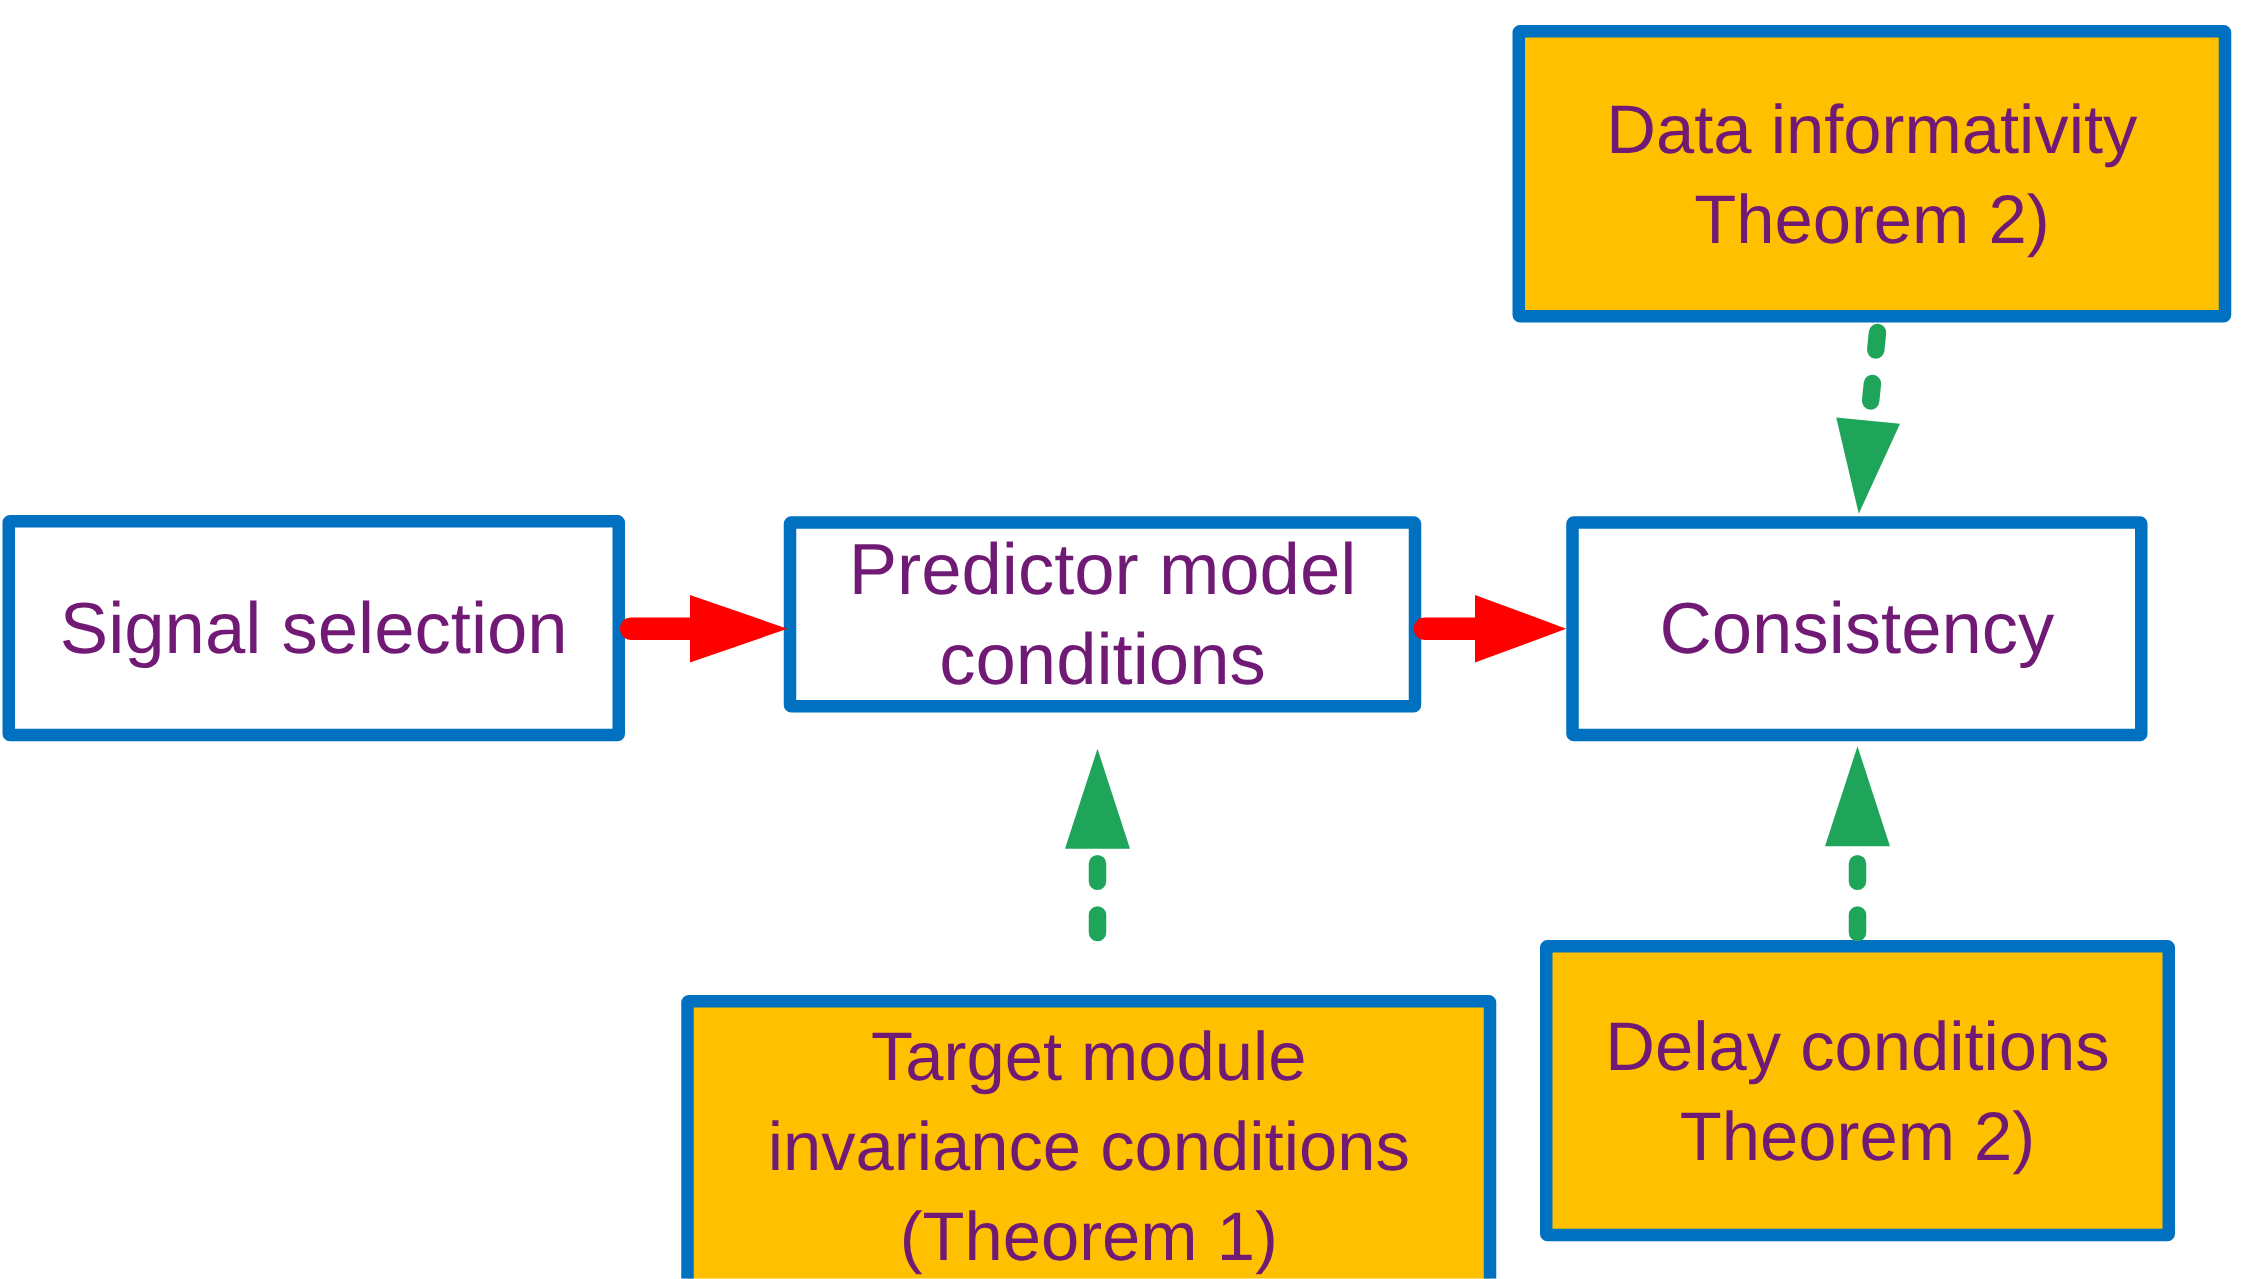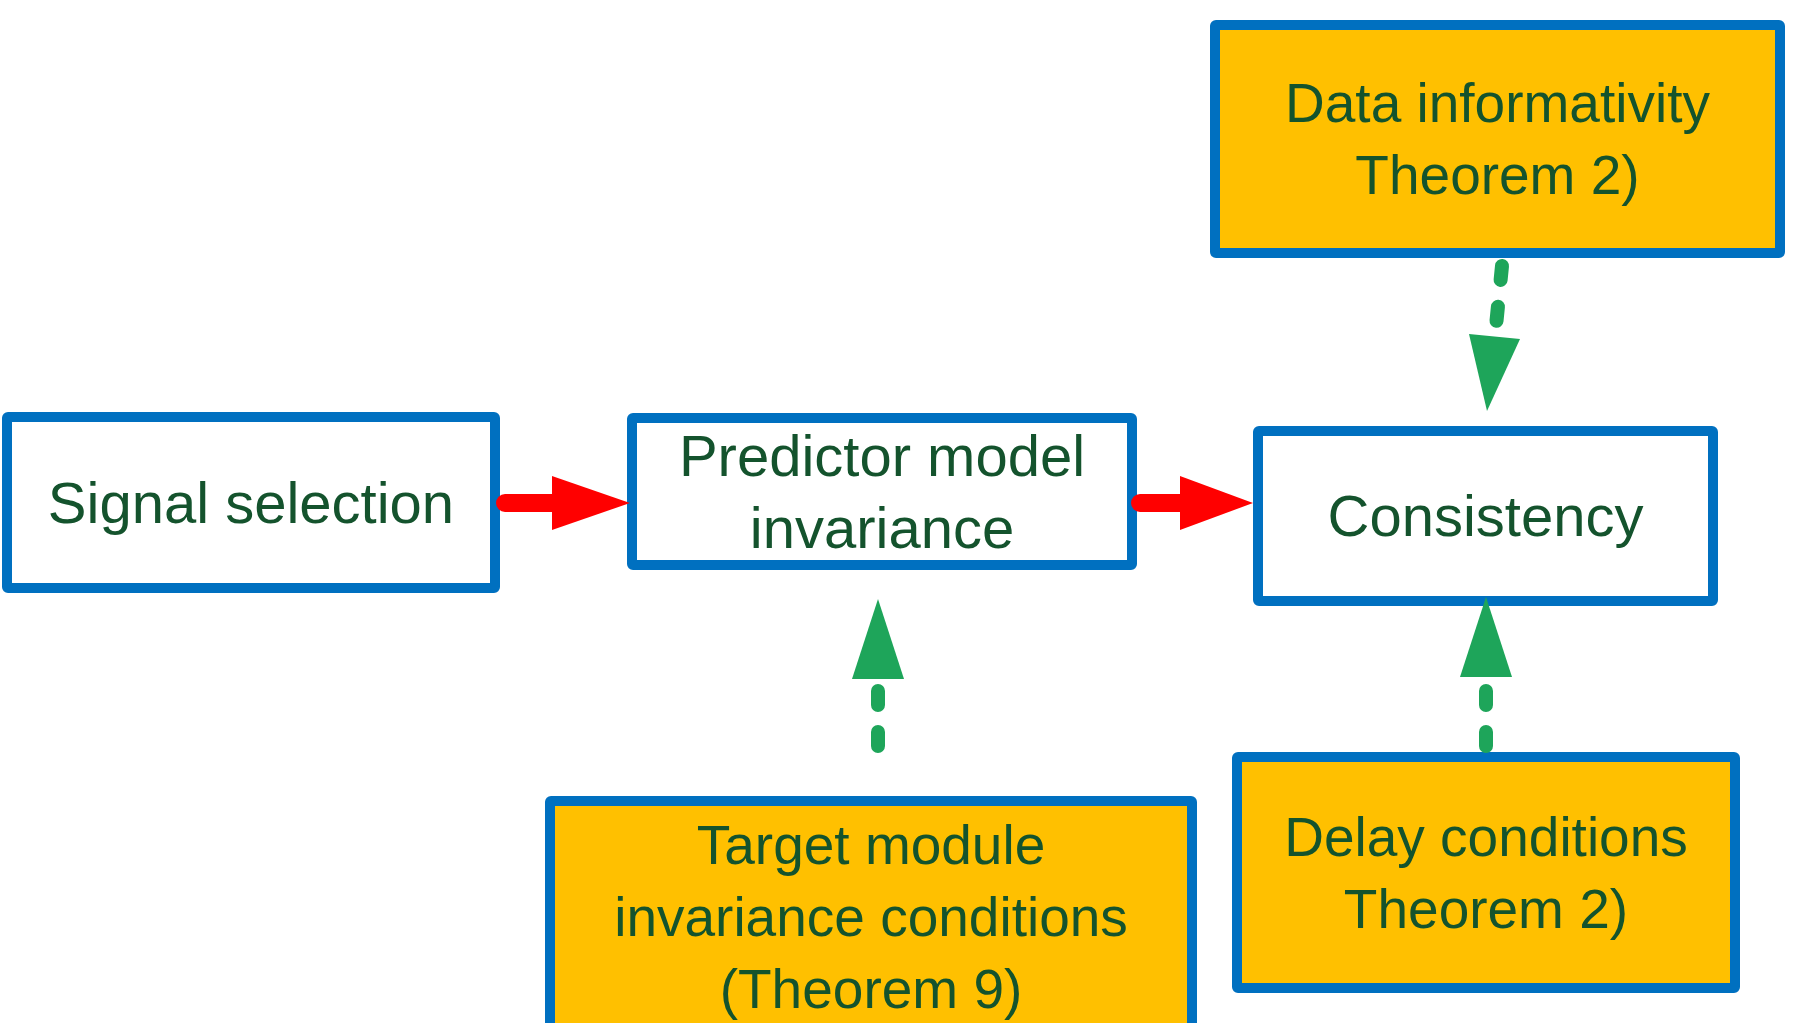"Data informativity" .node { color: #14532d -> #701a75 }
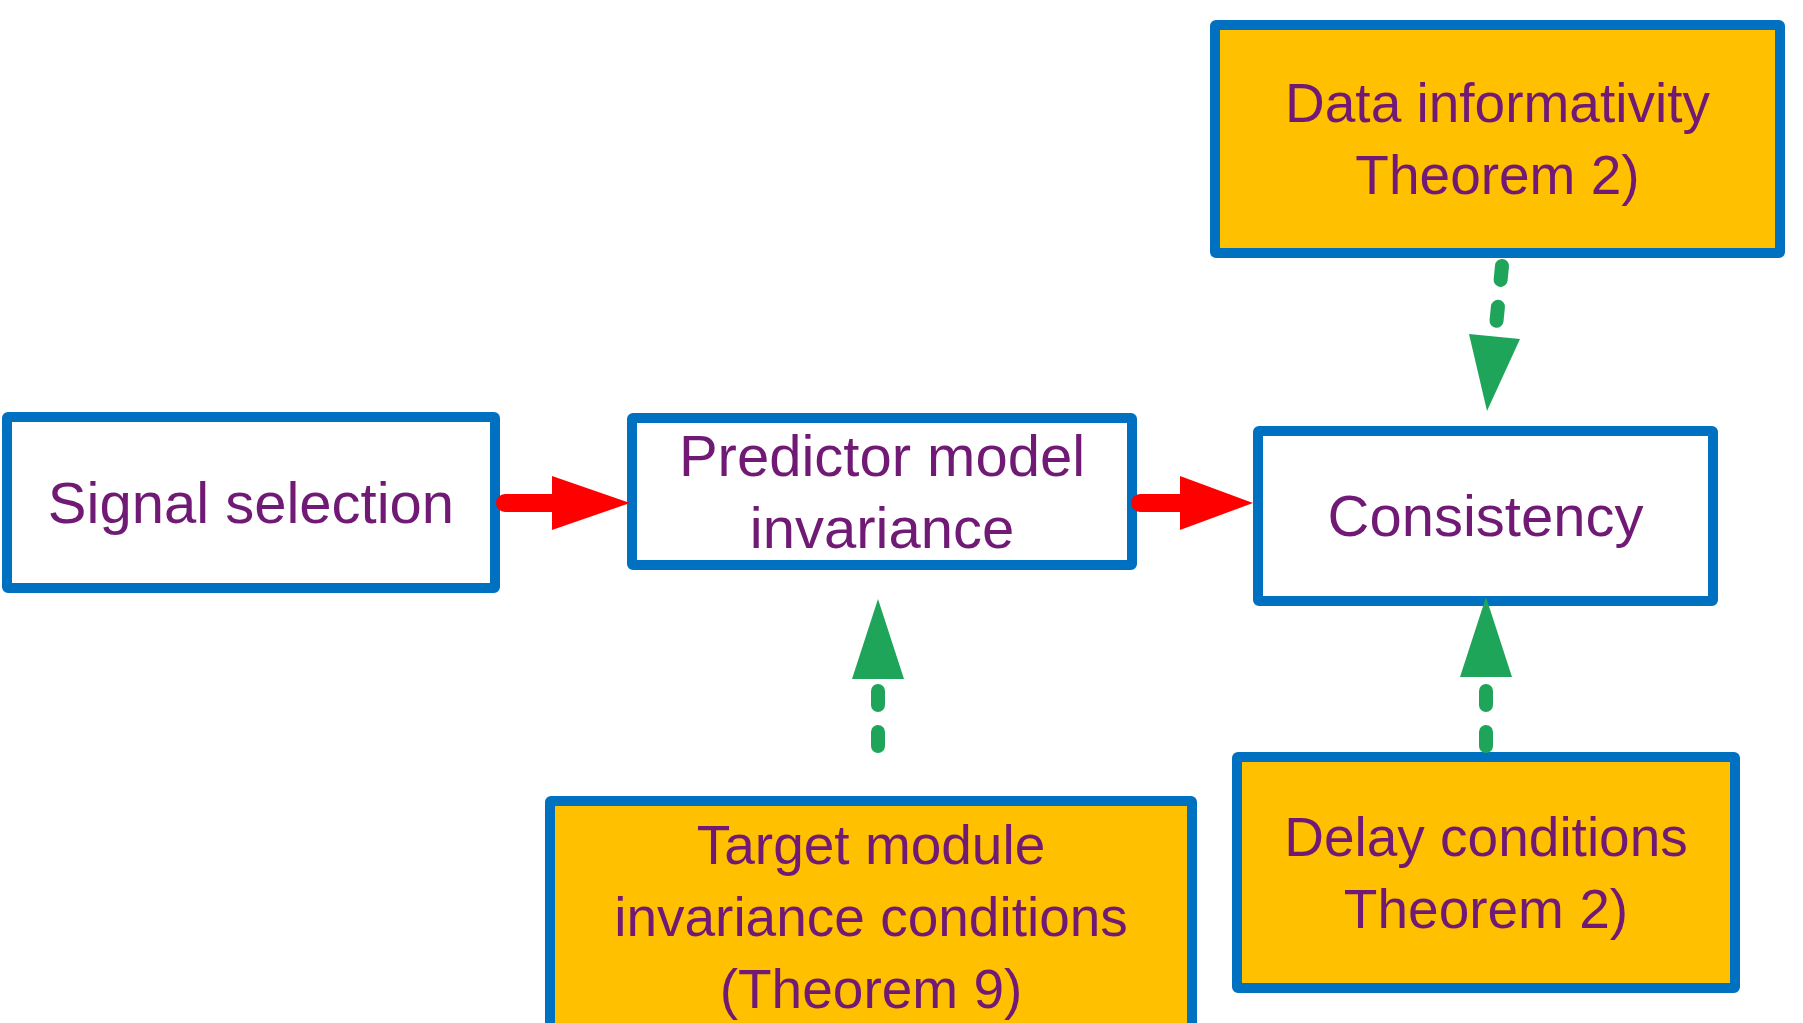"invariance" div.line { text: invariance -> conditions }
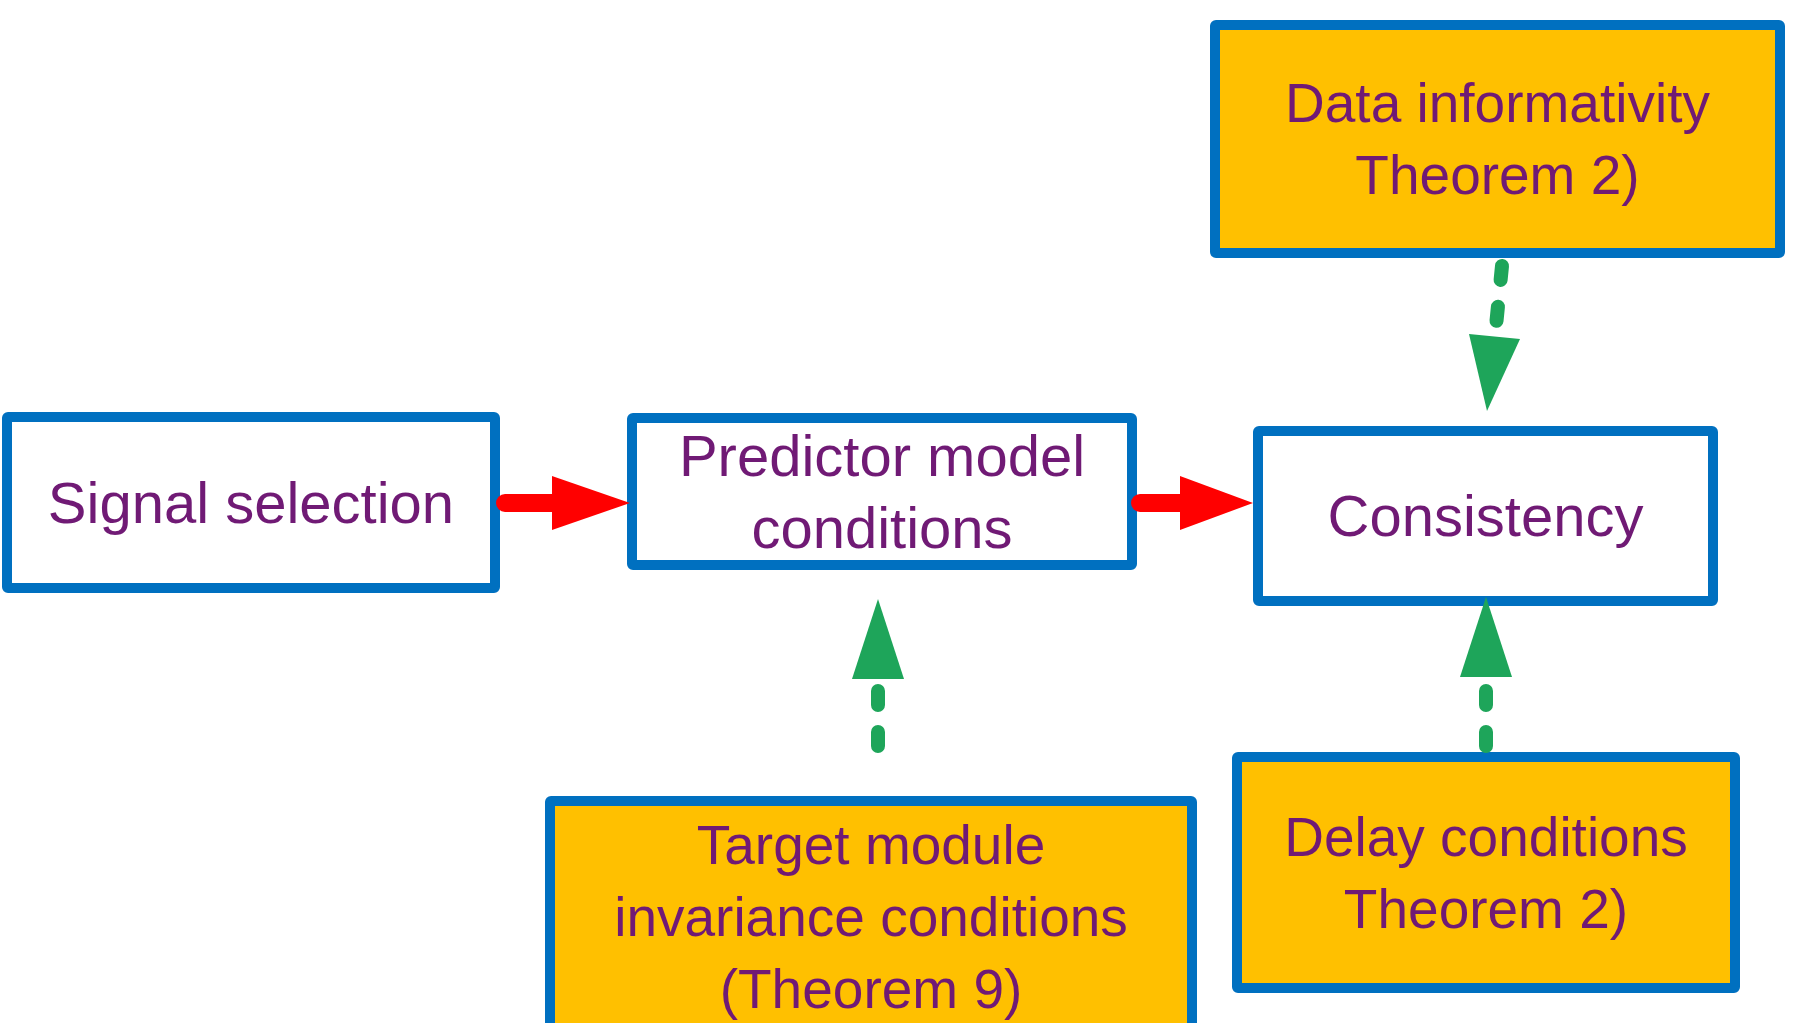"Consistency" div.node { top: 426px -> 413px }
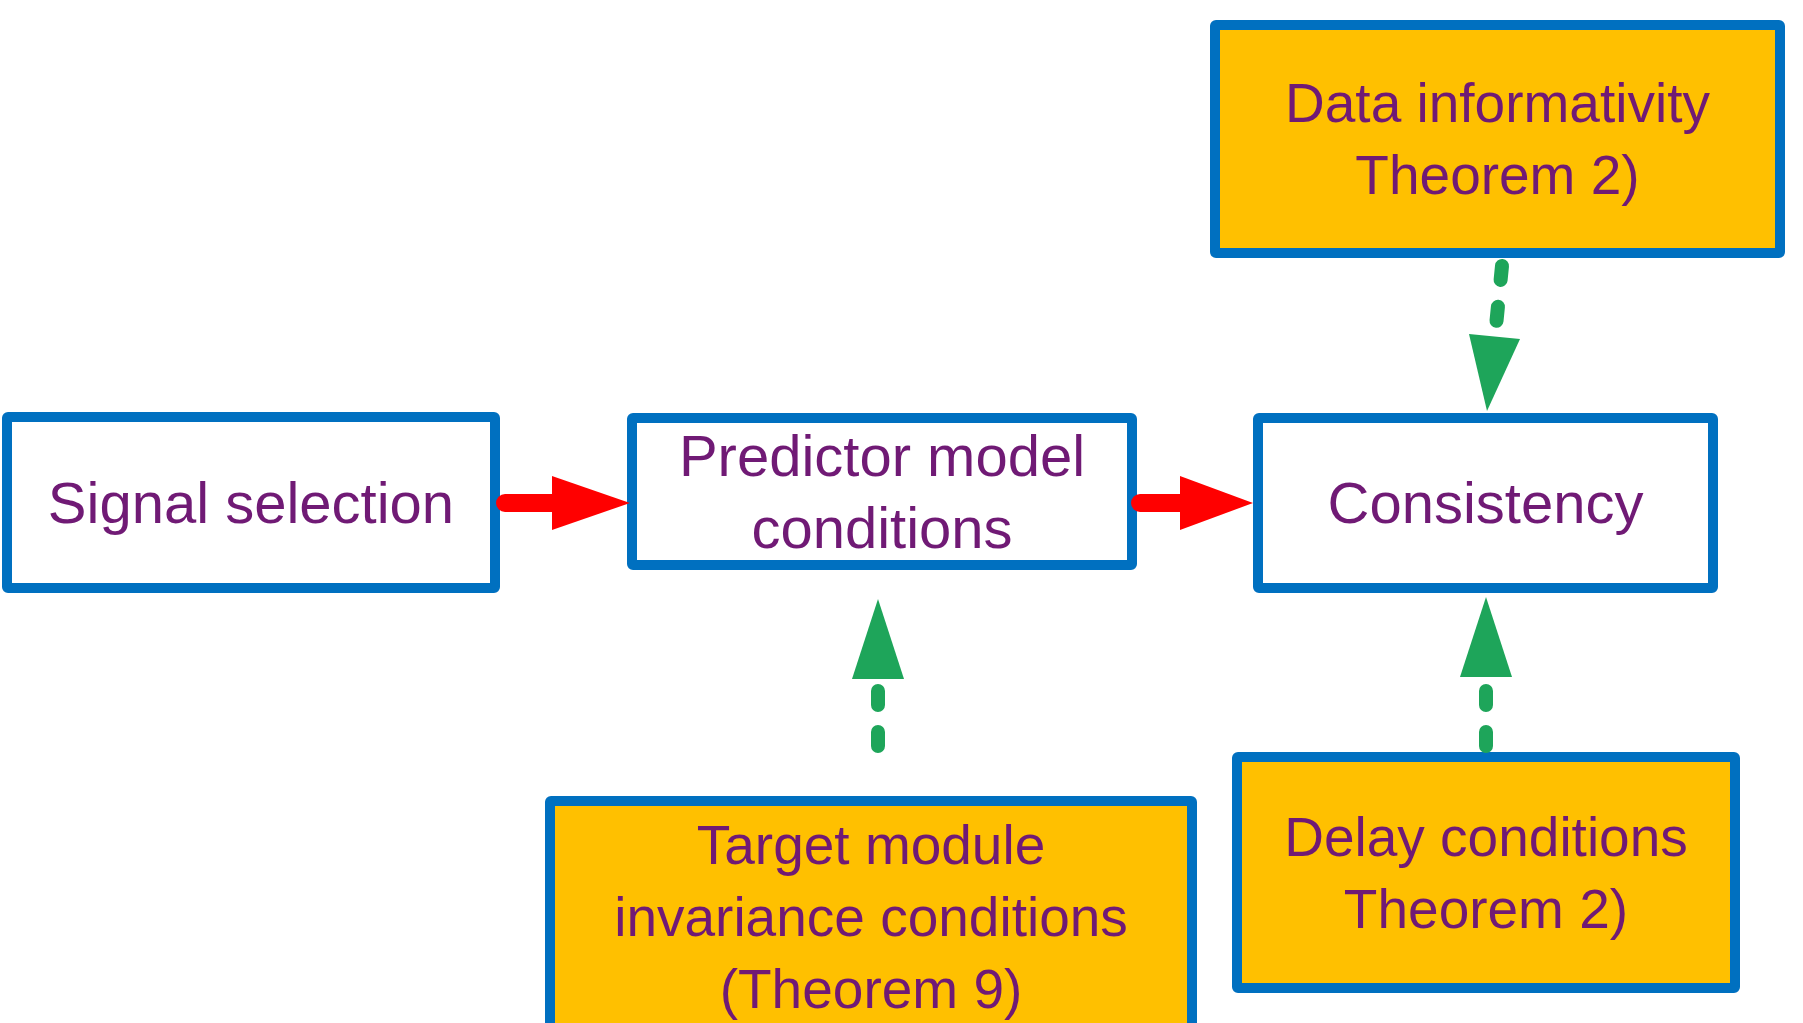"(Theorem 9)" div.line { text: 9 -> 1 }
